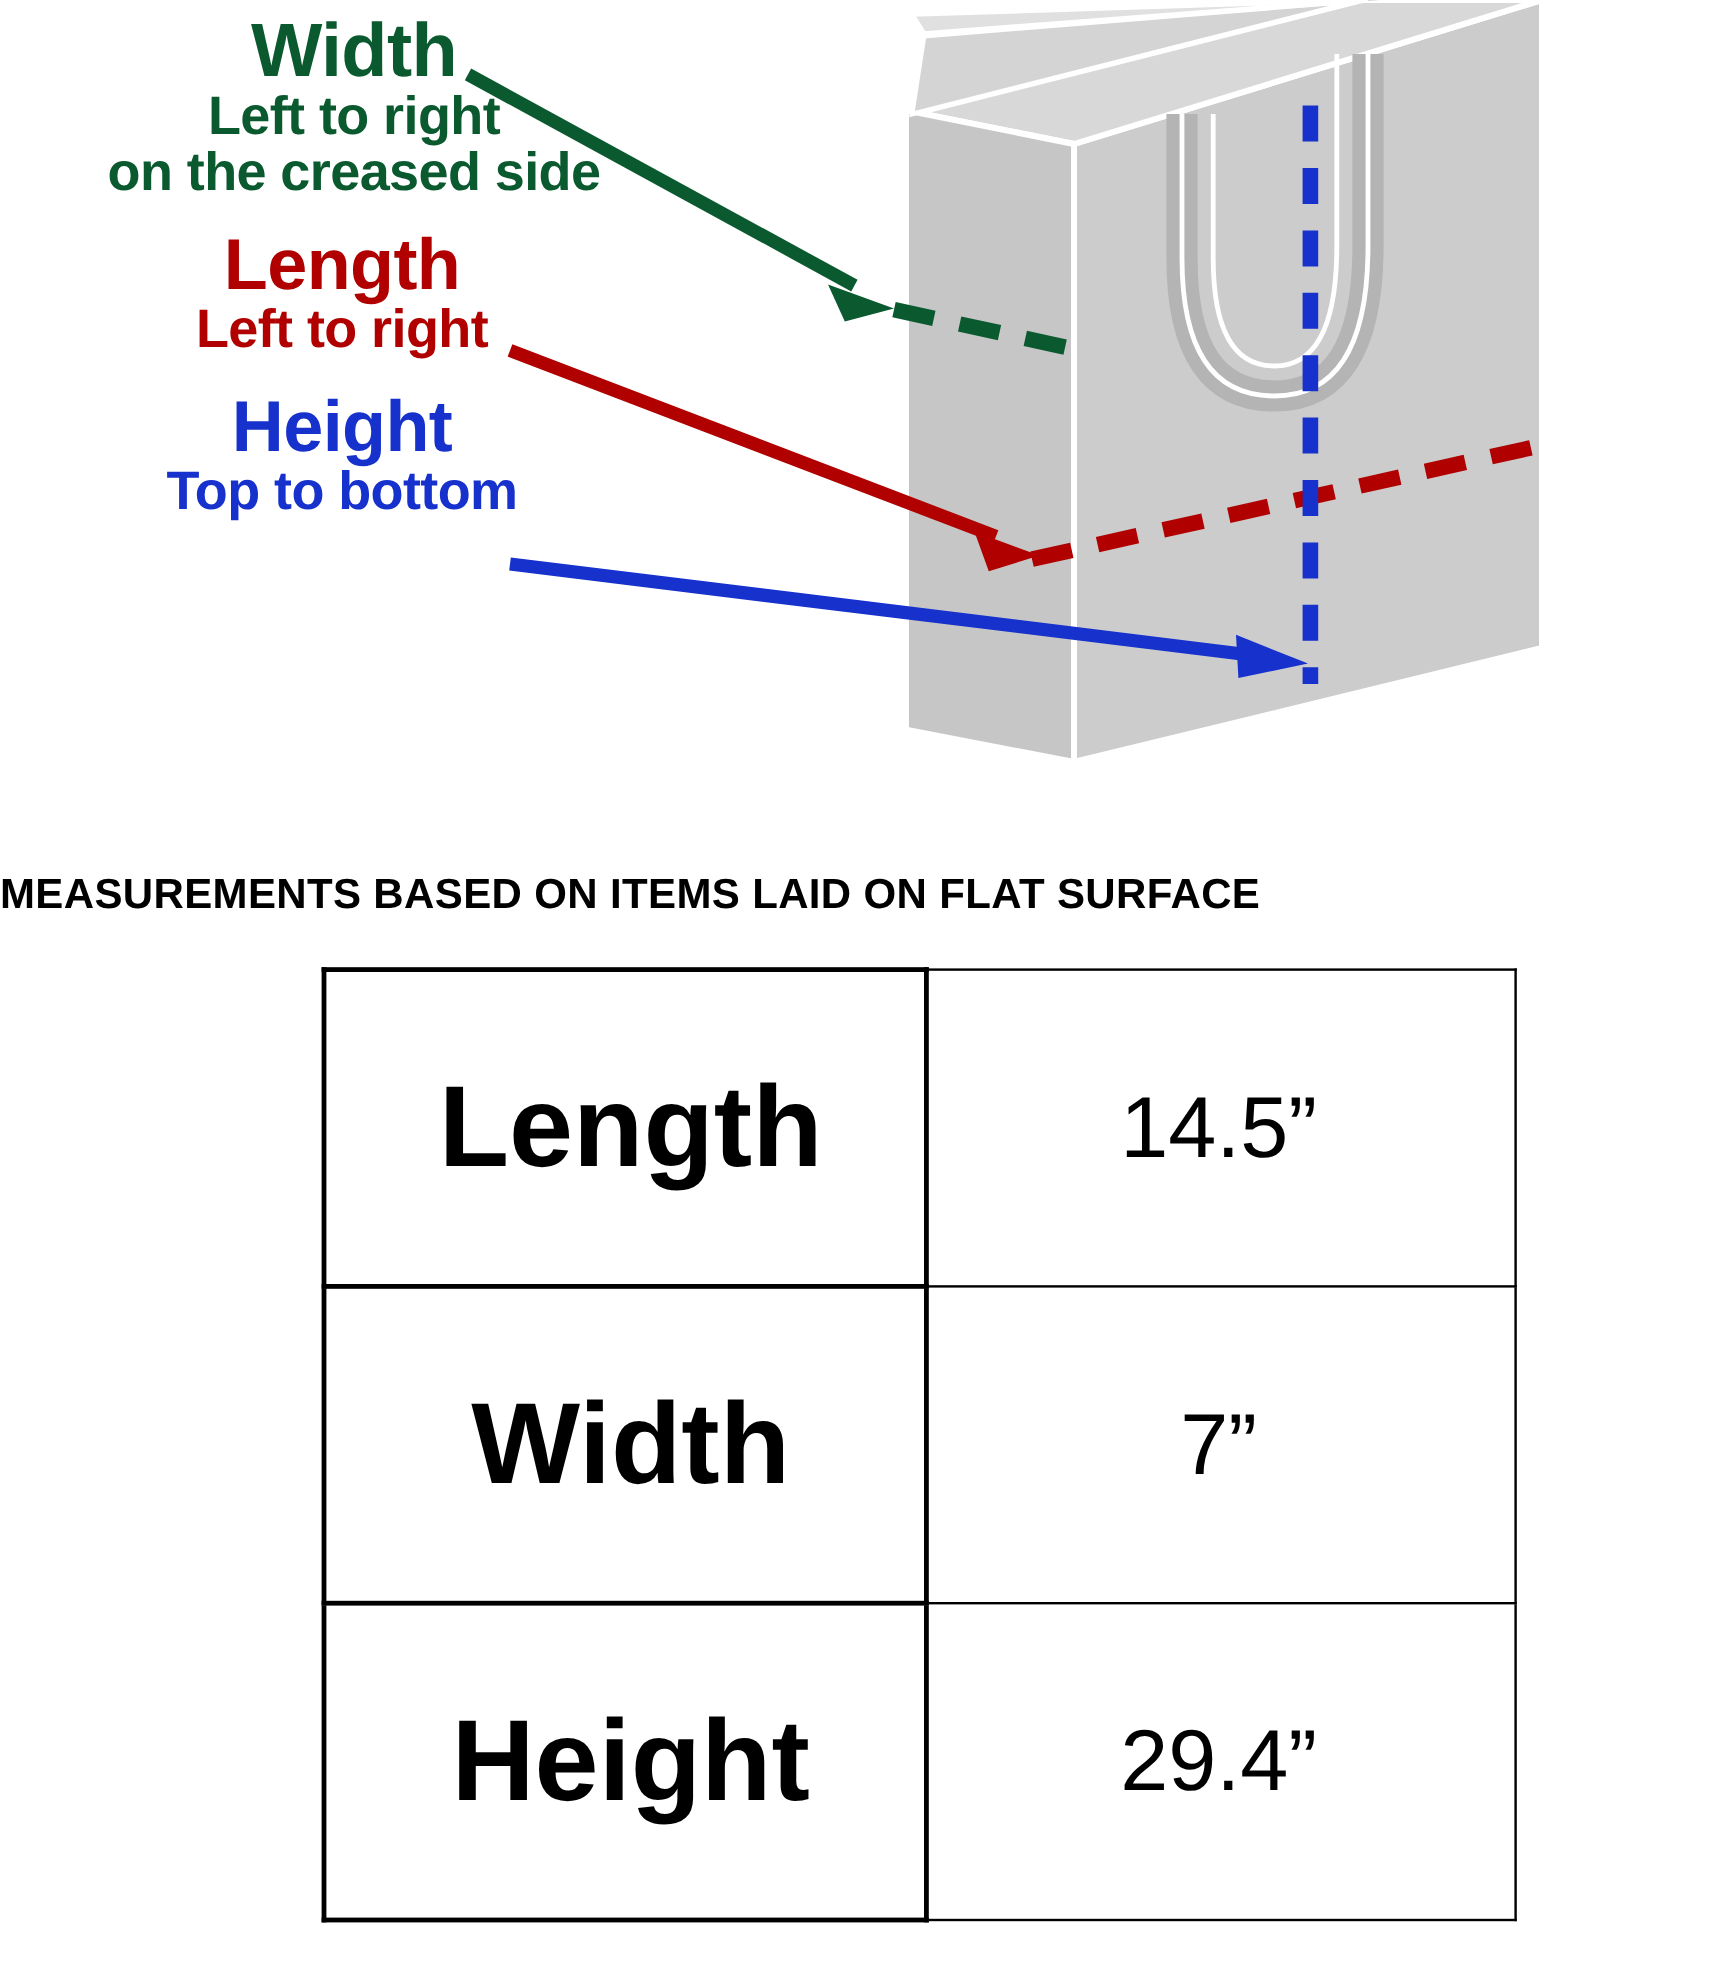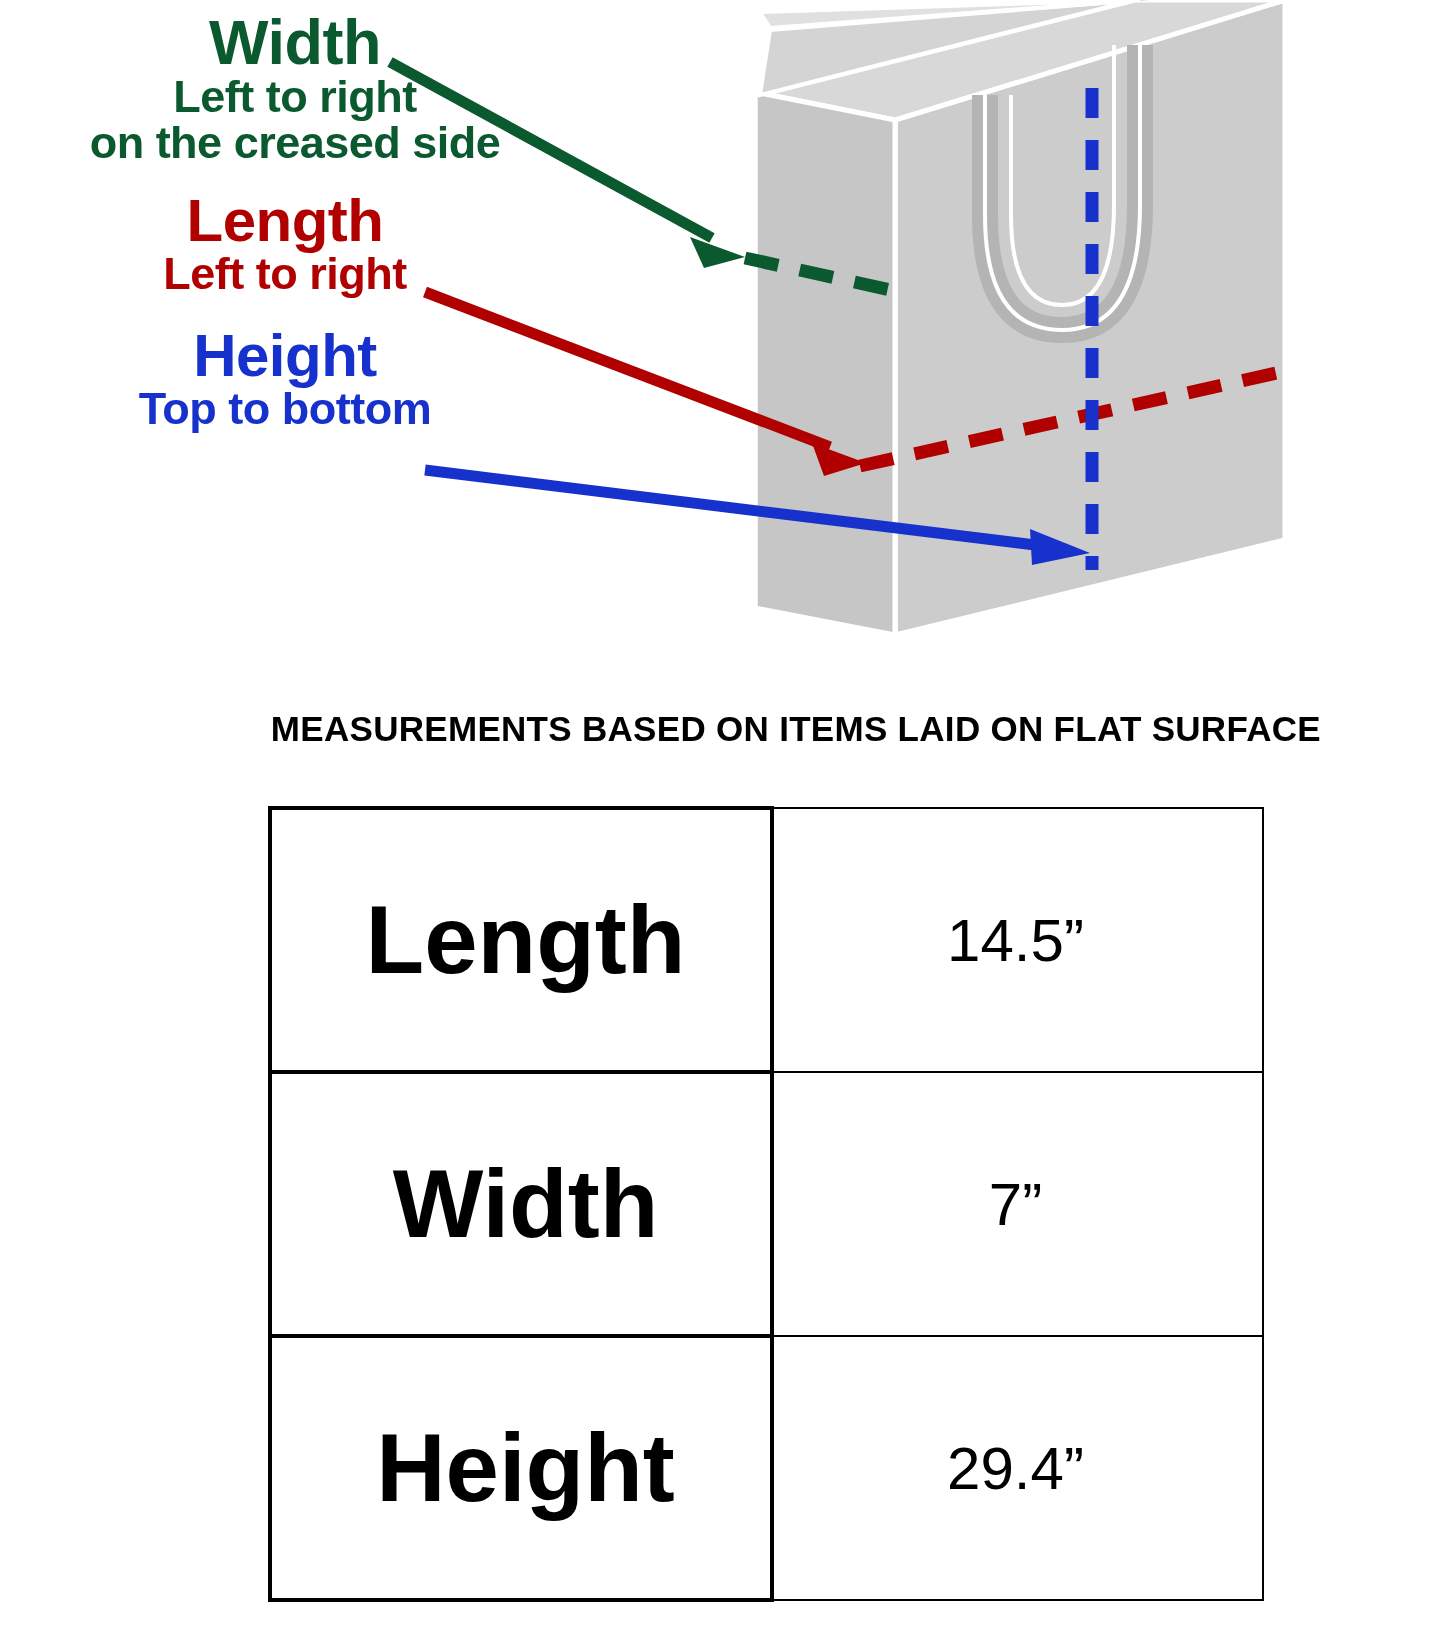"MEASUREMENTS BASED ON ITEMS LAID" #caption { text-align: right -> left; top: 709px -> 726px }
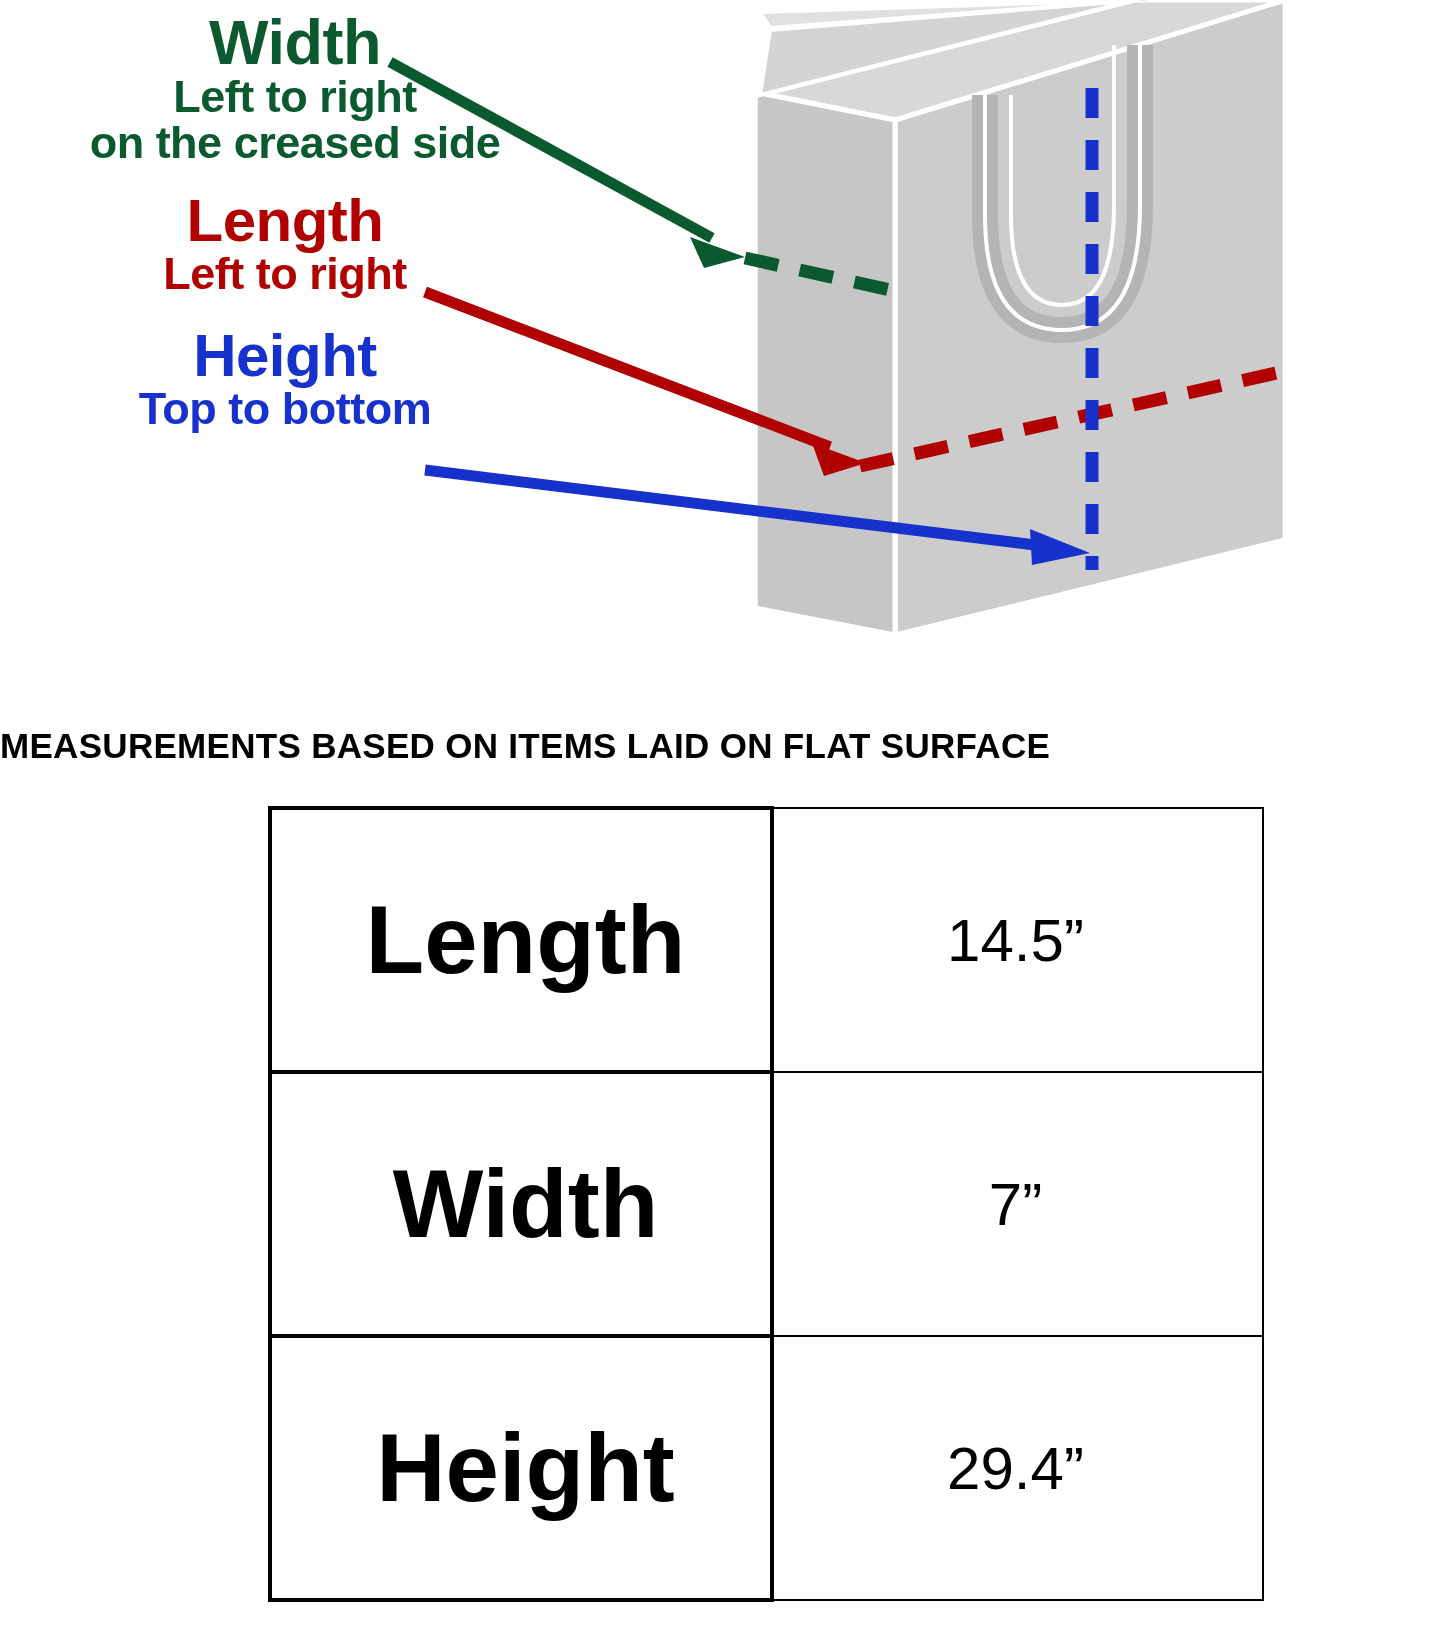"14.5”" #meas-table td.value-cell { font-size: 60px -> 72px }
